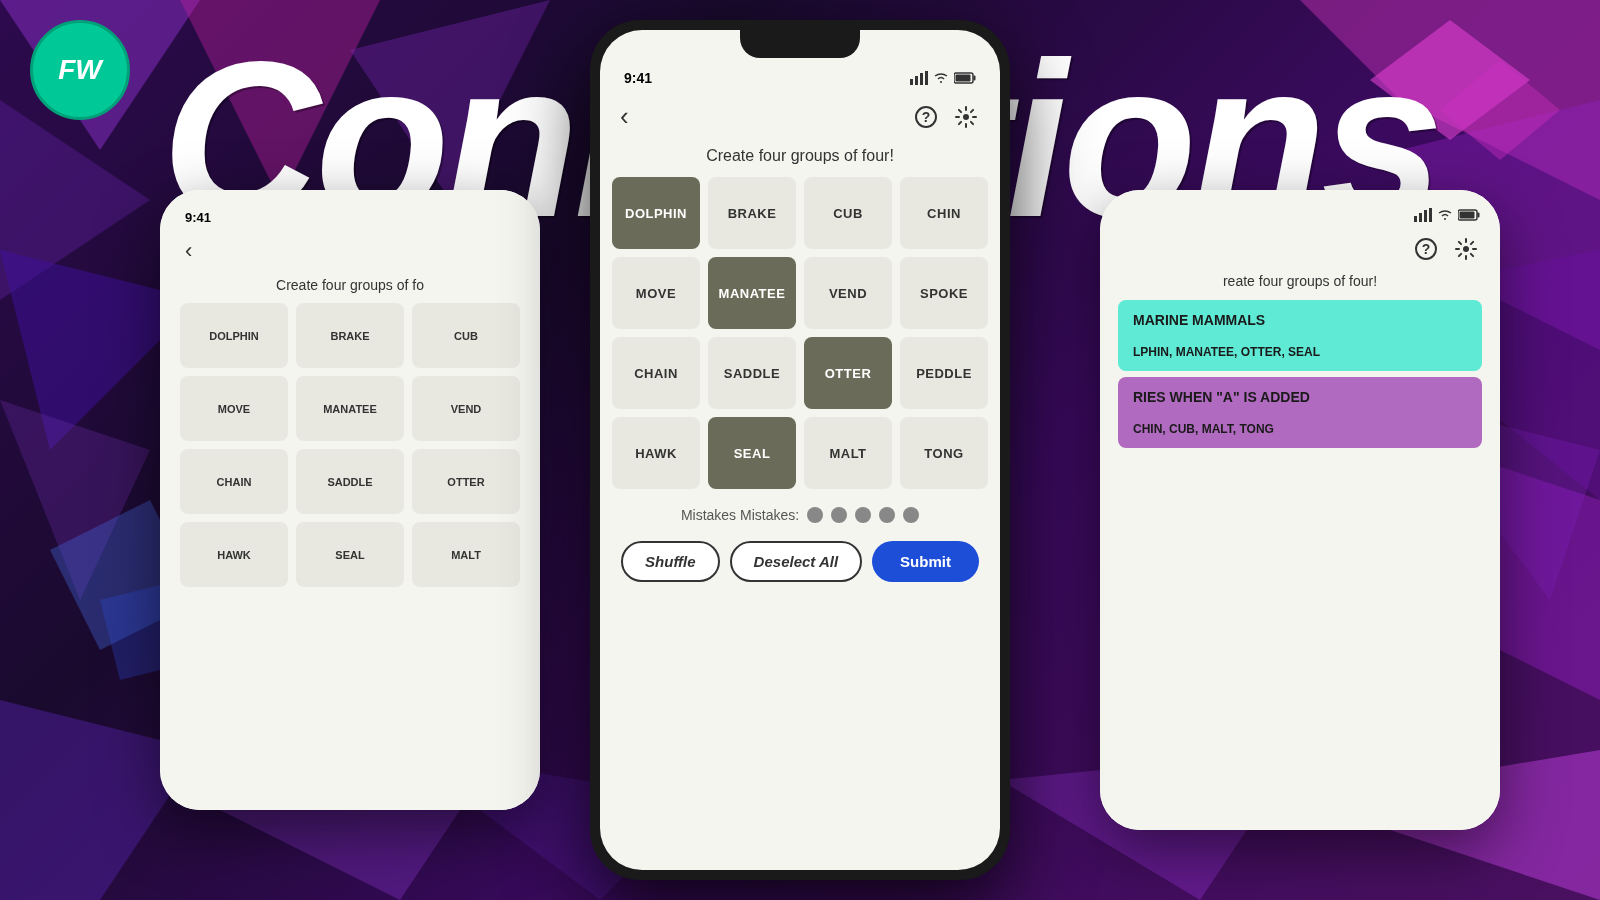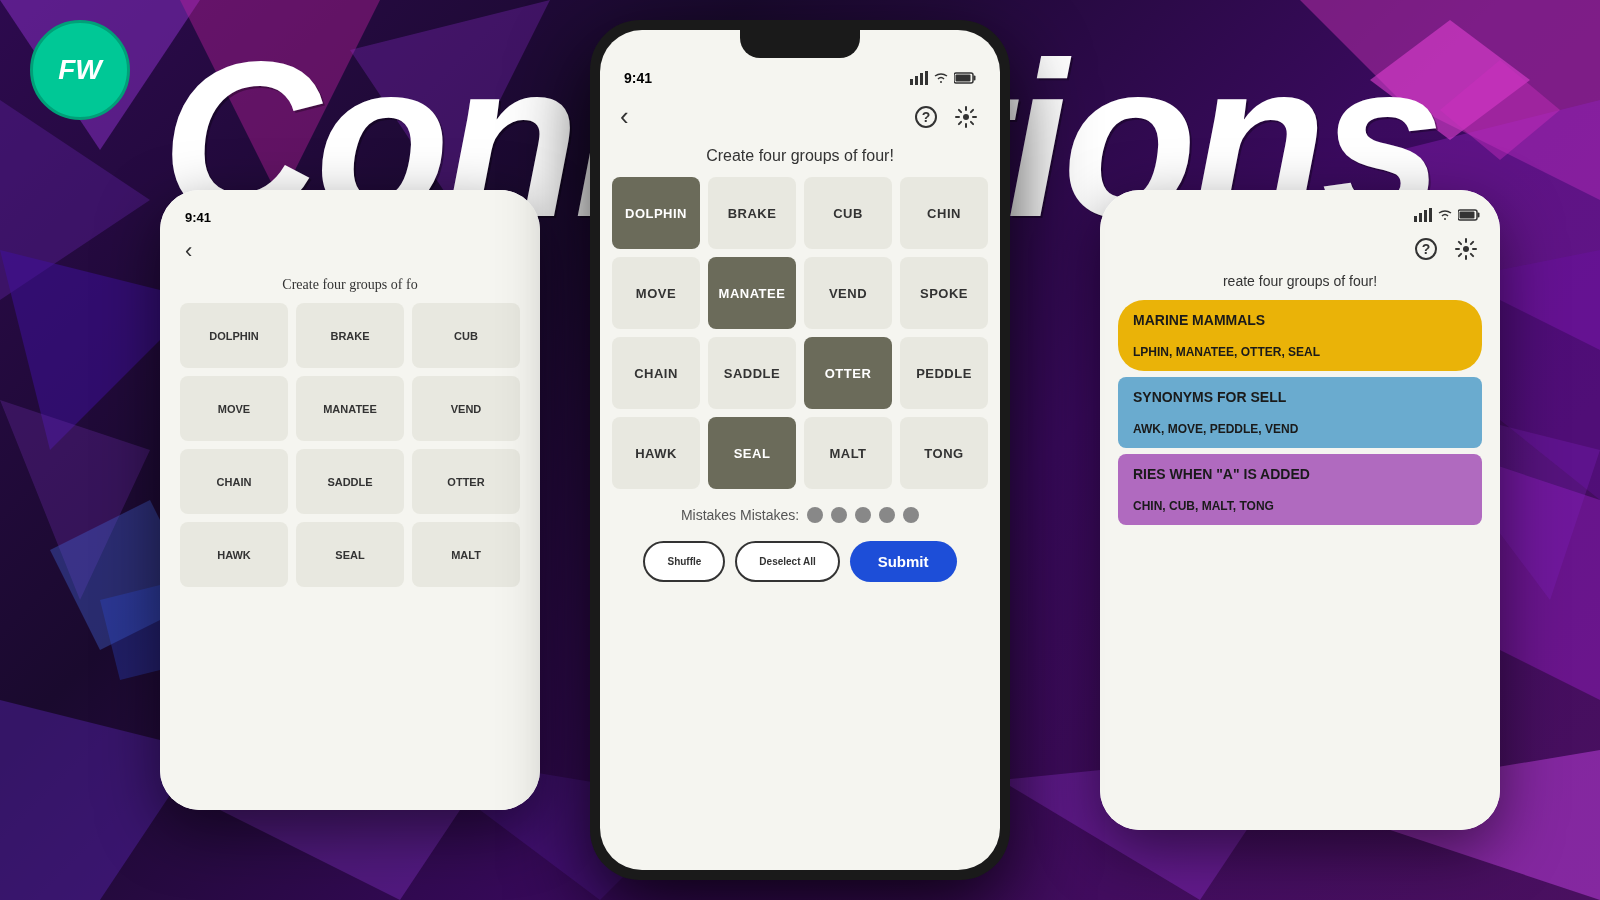"Create four groups of fo" .left-title { font-family: Liberation Serif, serif -> none }
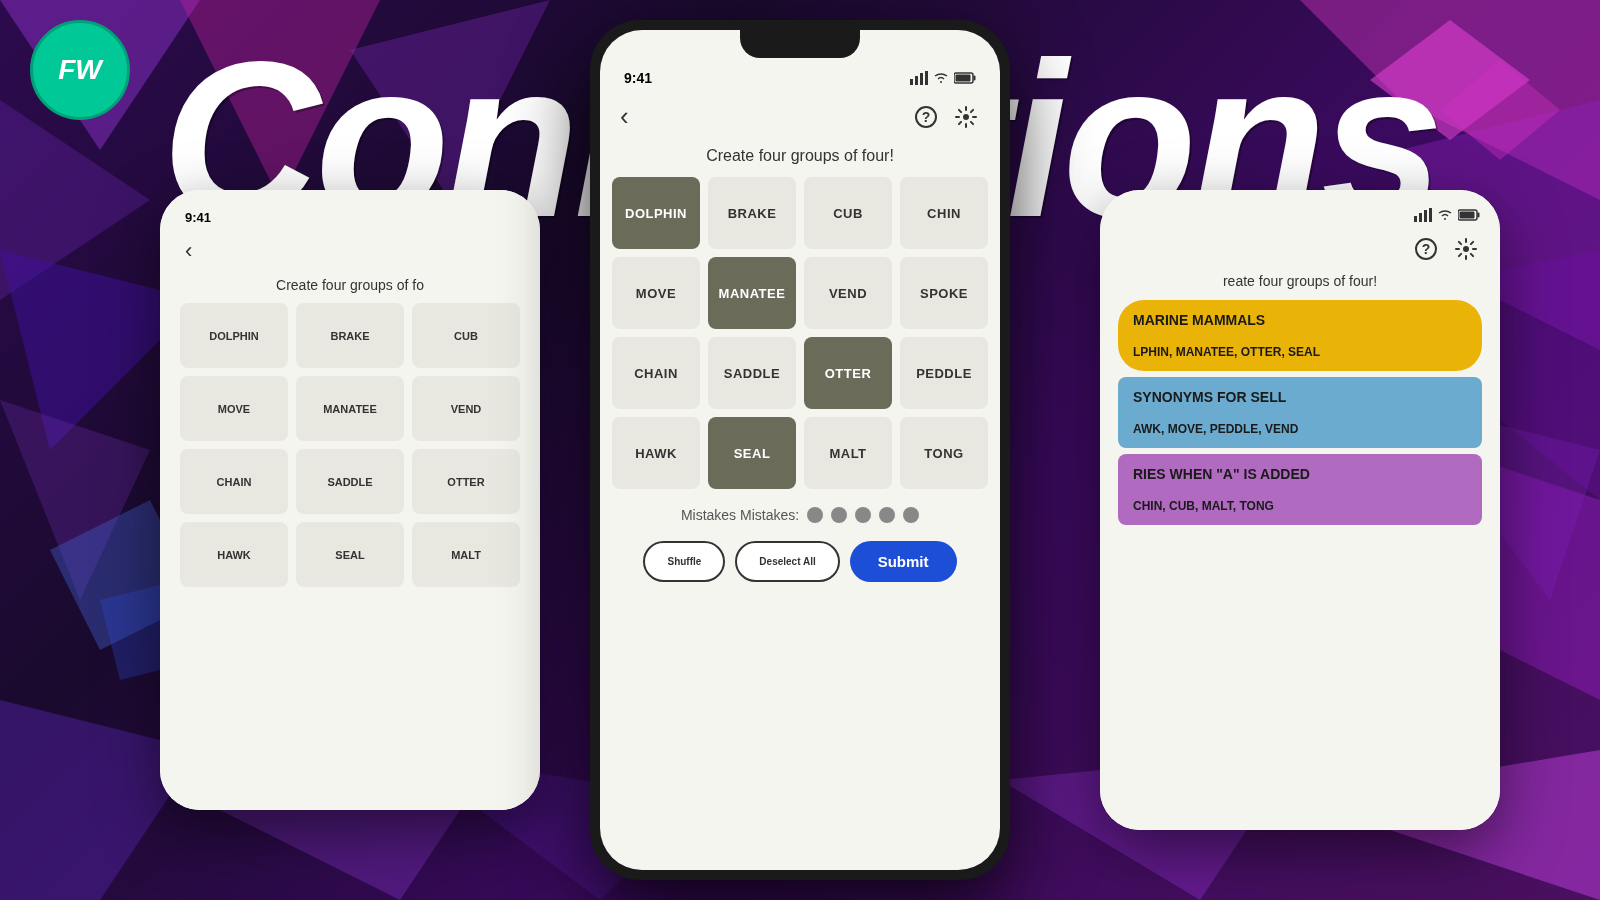"MARINE MAMMALS" .answer-group.yellow { background: #eab308 -> #5eead4; border-radius: 26px -> none }
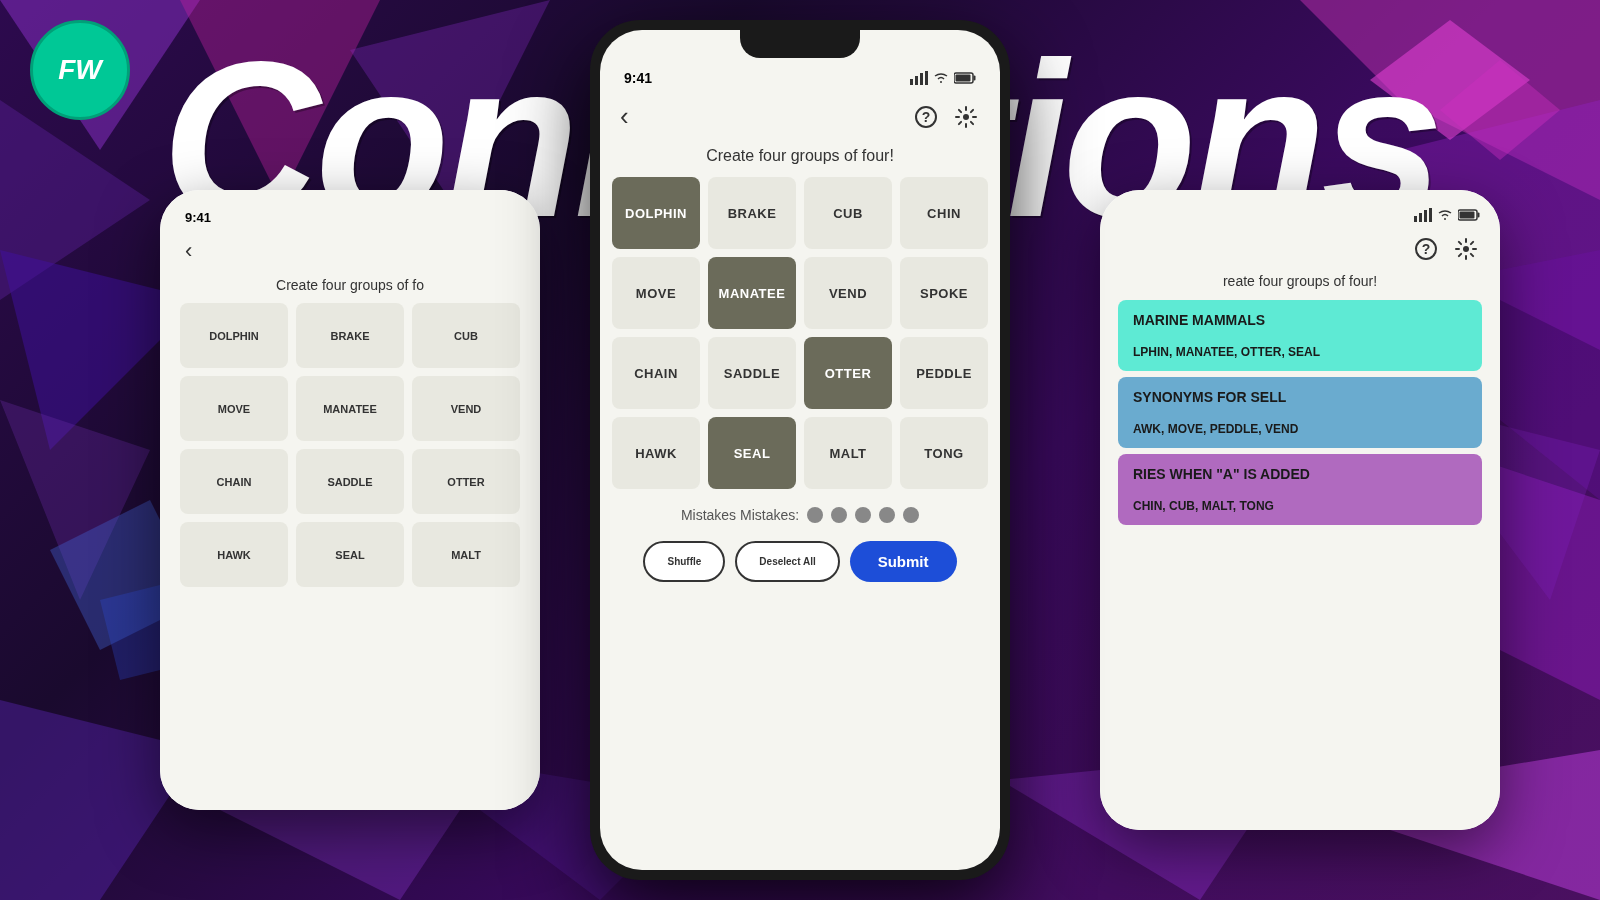"SYNONYMS FOR SELL" div.answer-group { html: <div> <div>SYNONYMS FOR SELL</div> <div>AWK, MOVE, PEDDLE, VEND</div> </div> -> none }
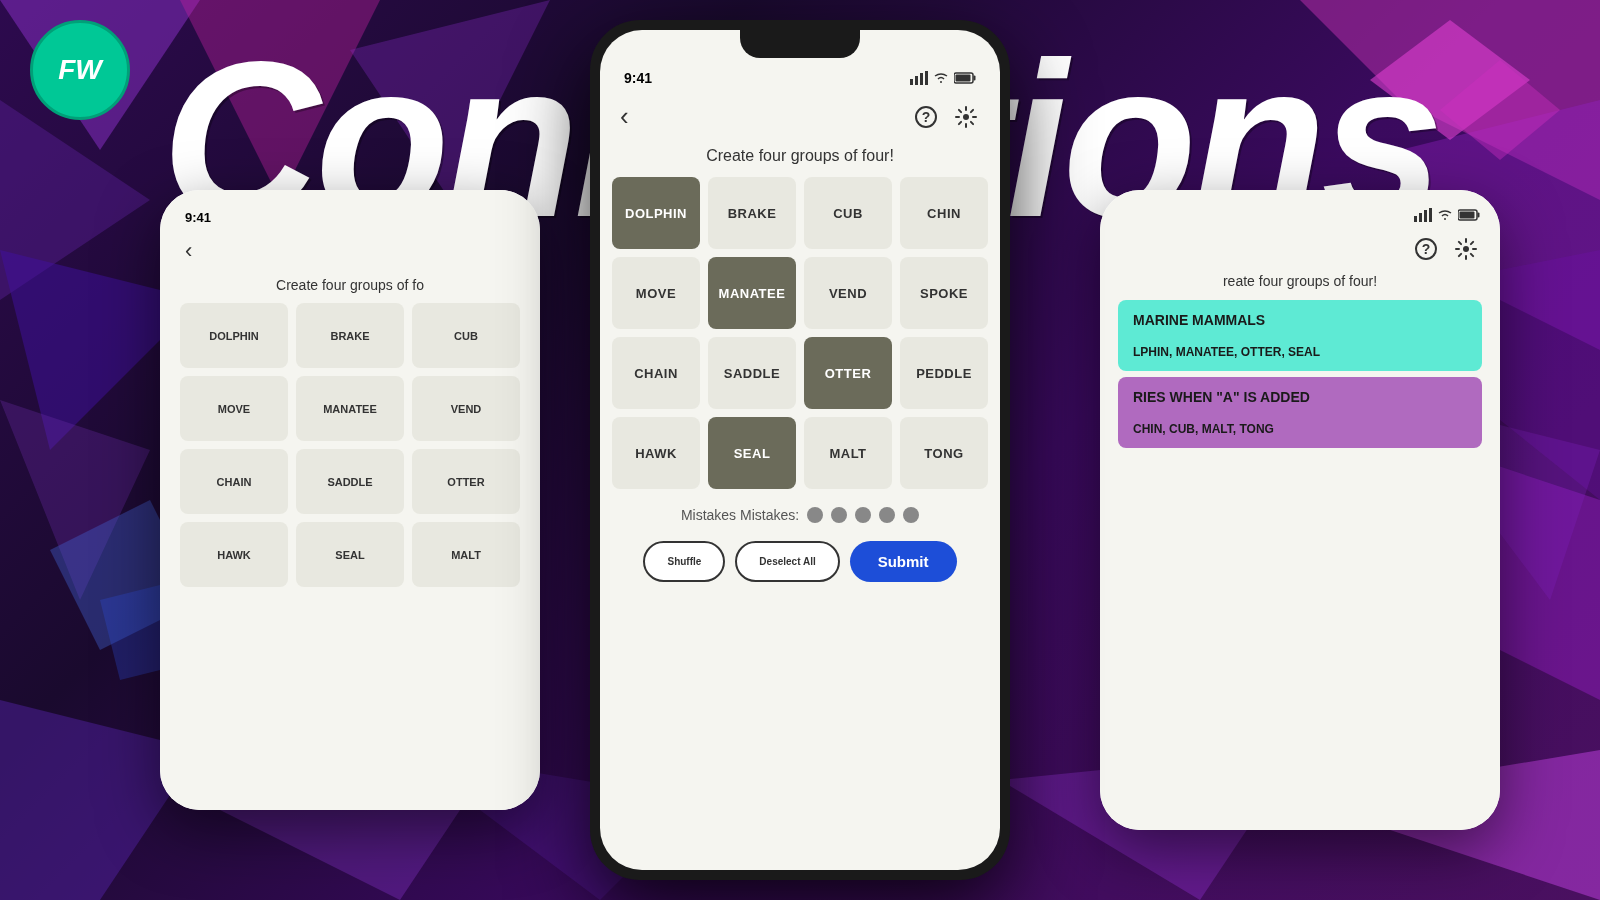"Shuffle" .btn-shuffle, .btn-deselect { font-size: 10px -> 15px; font-style: none -> italic }
